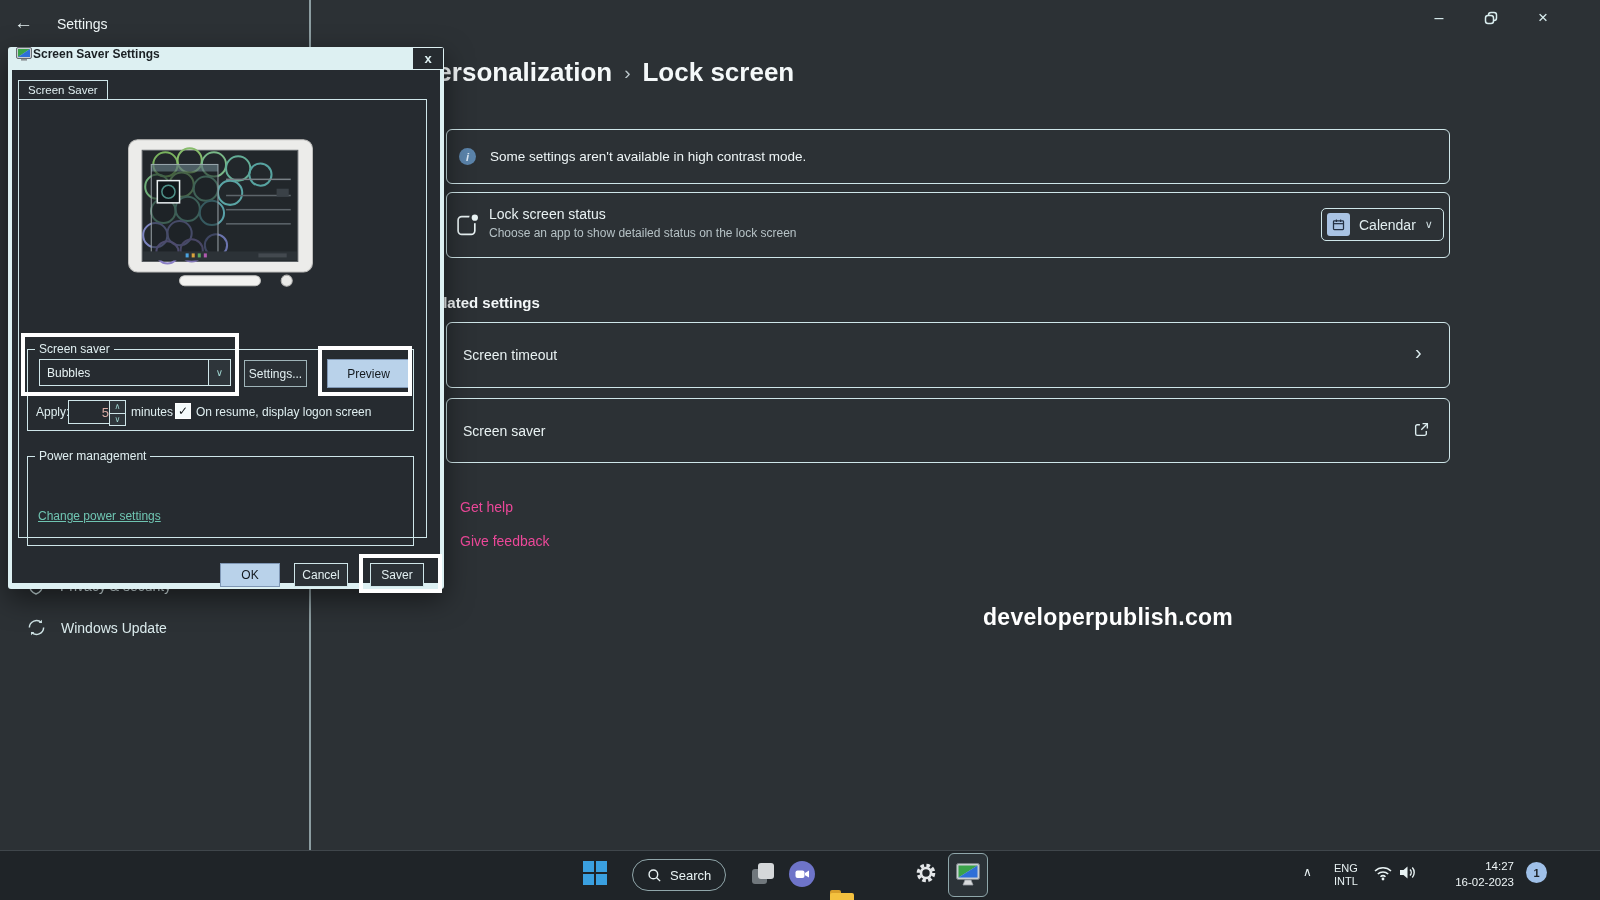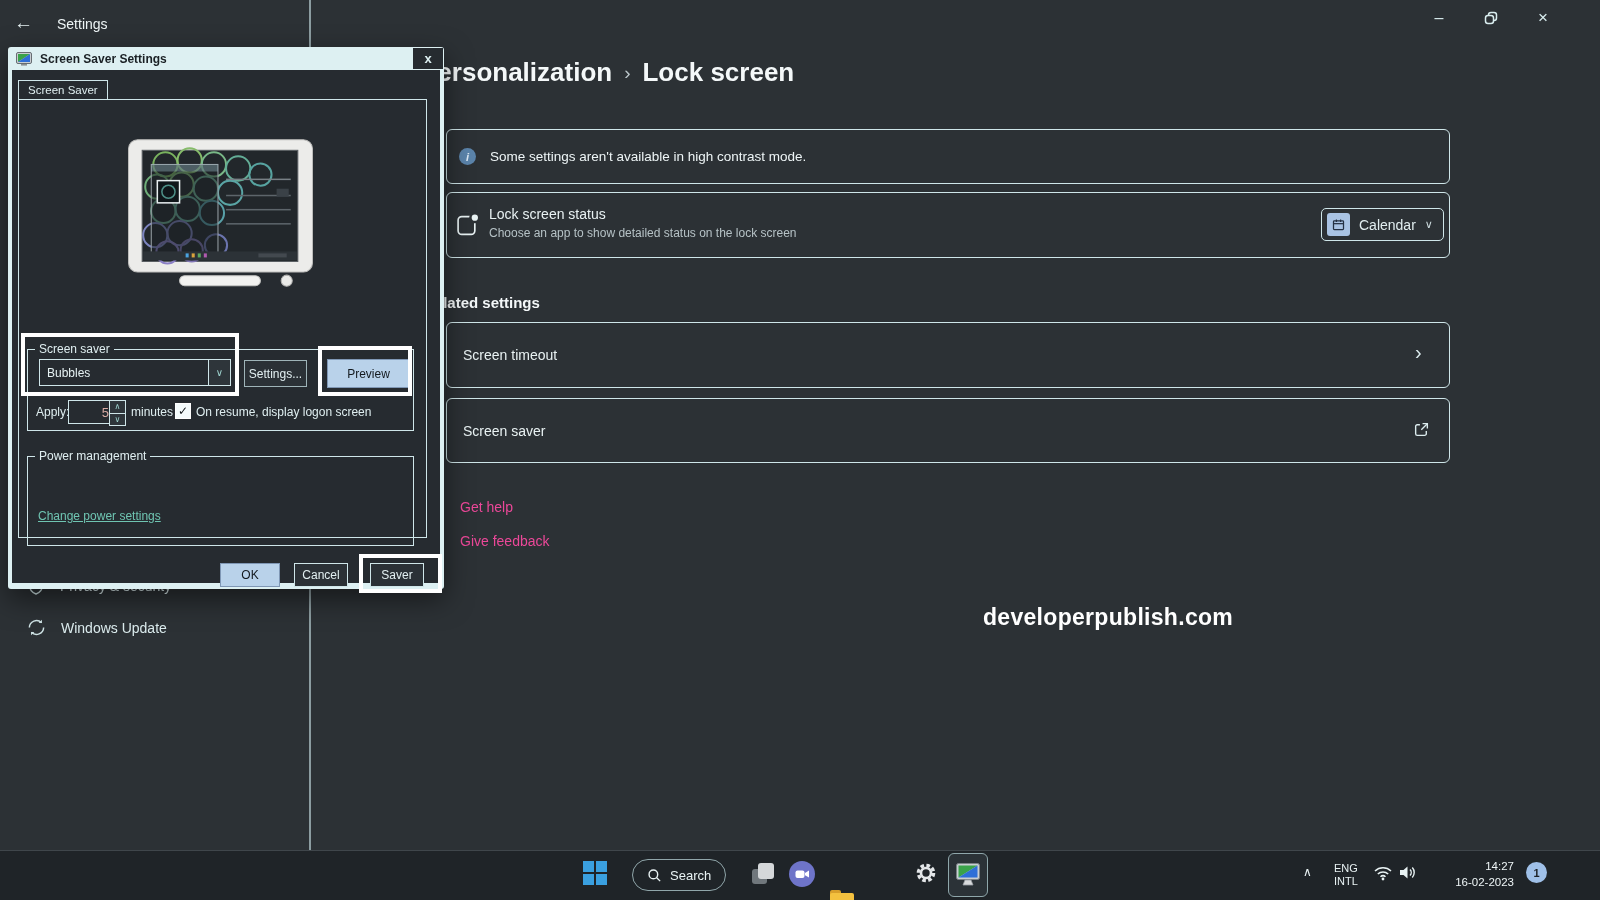"Screen Saver Settings" .dlg-titlebar { align-items: center -> none; gap: 8px -> 1px }
